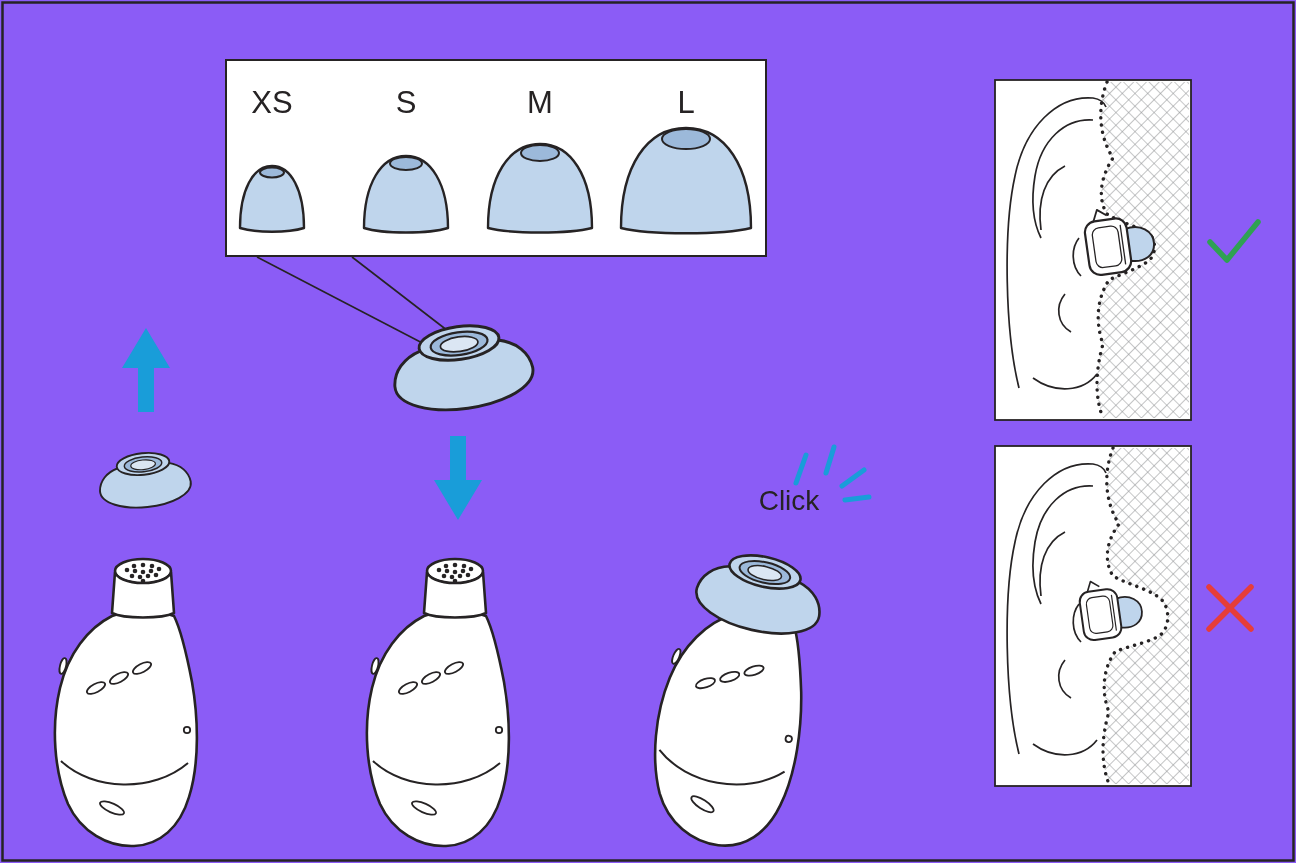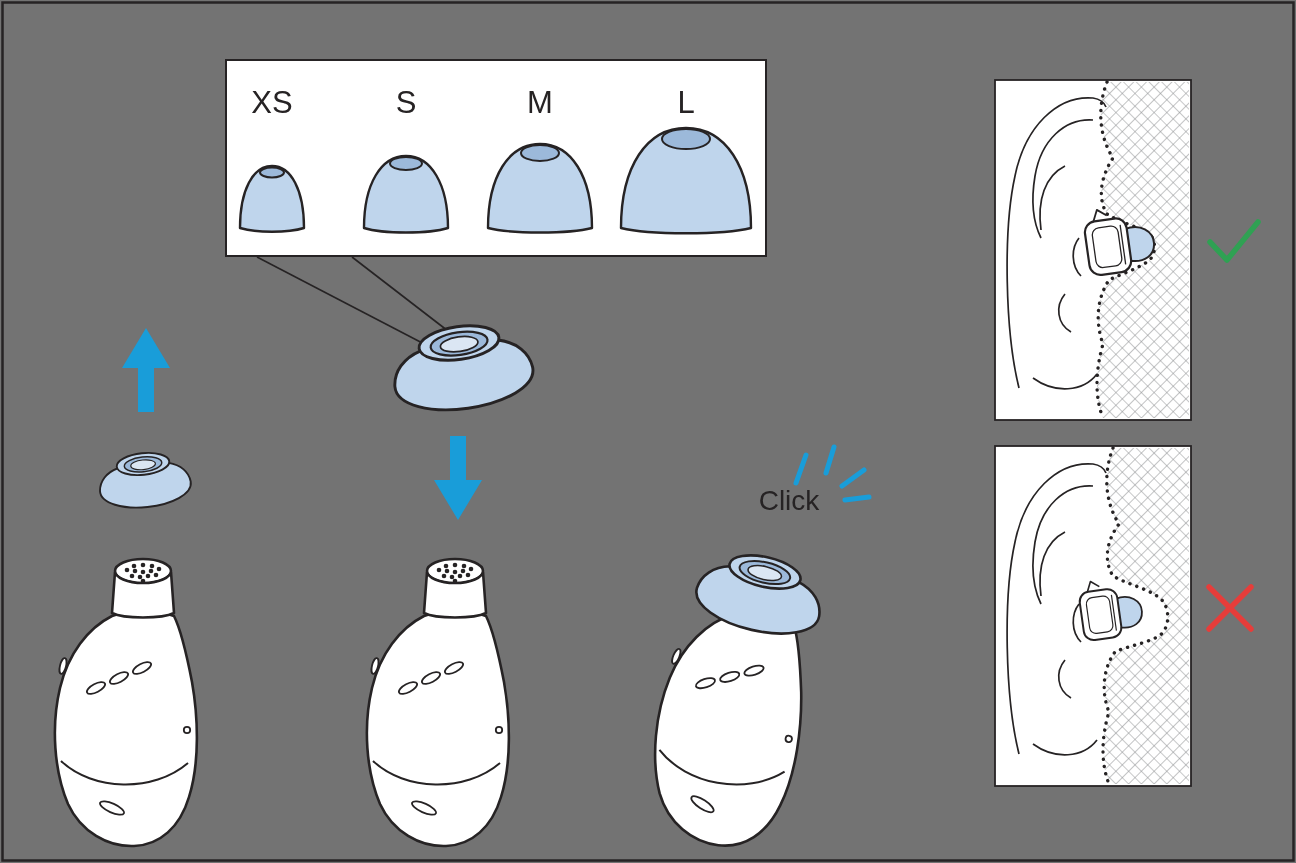"XS" .canvas { background: #737373 -> #8b5cf6 }
